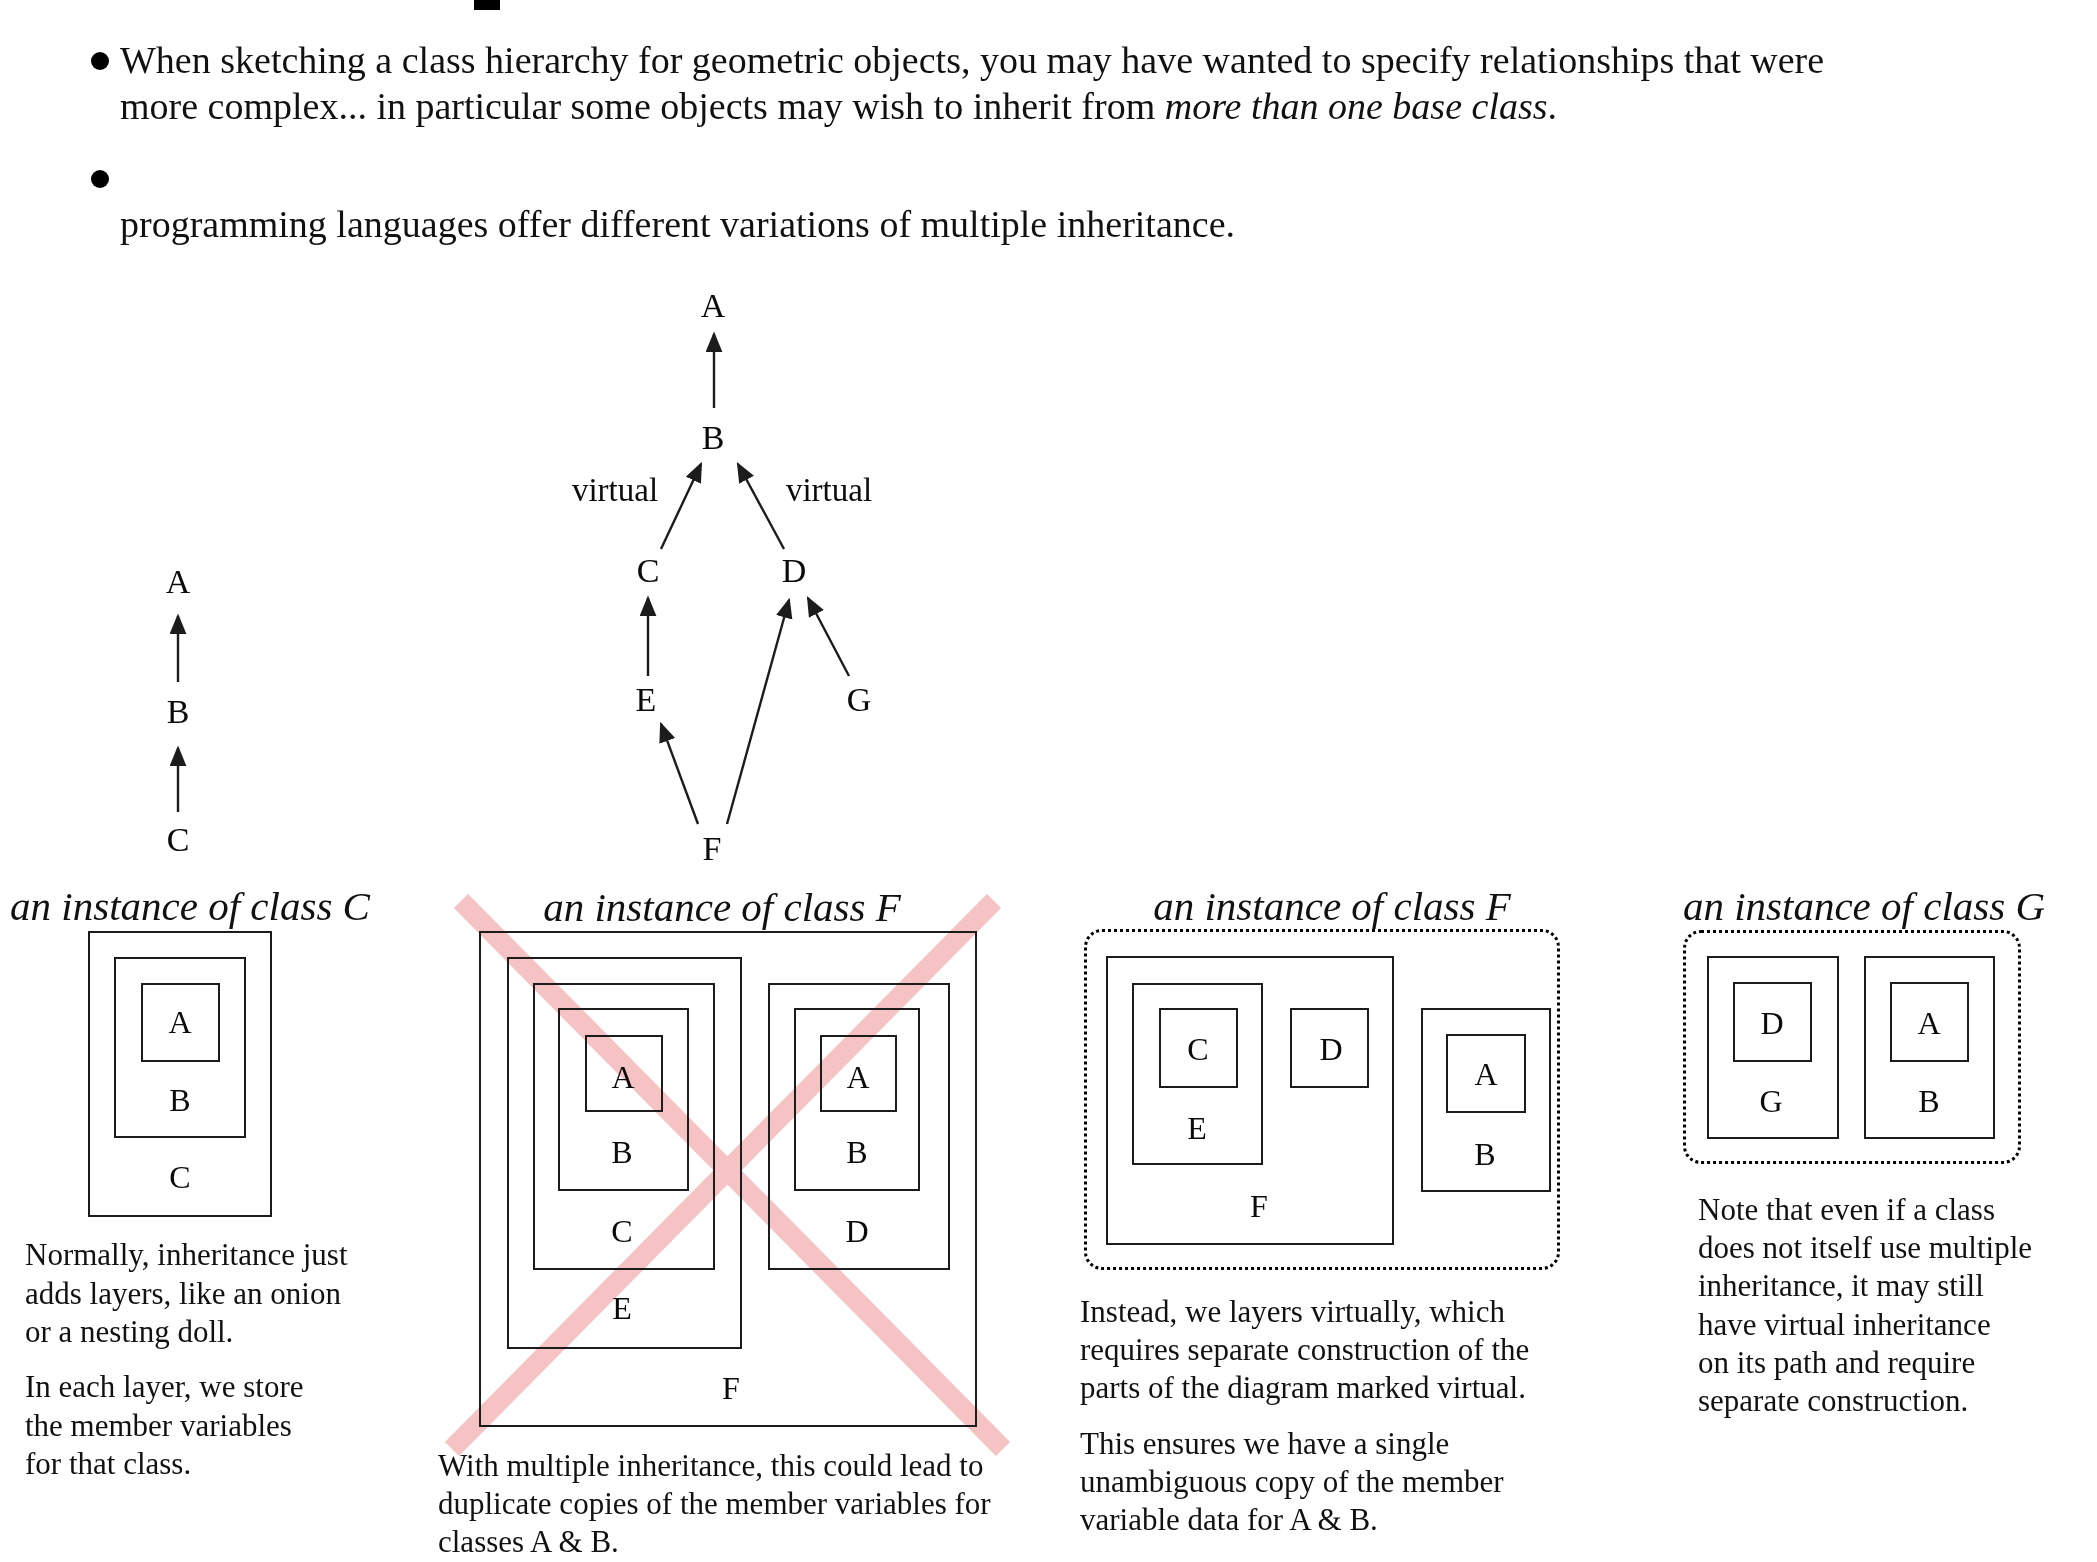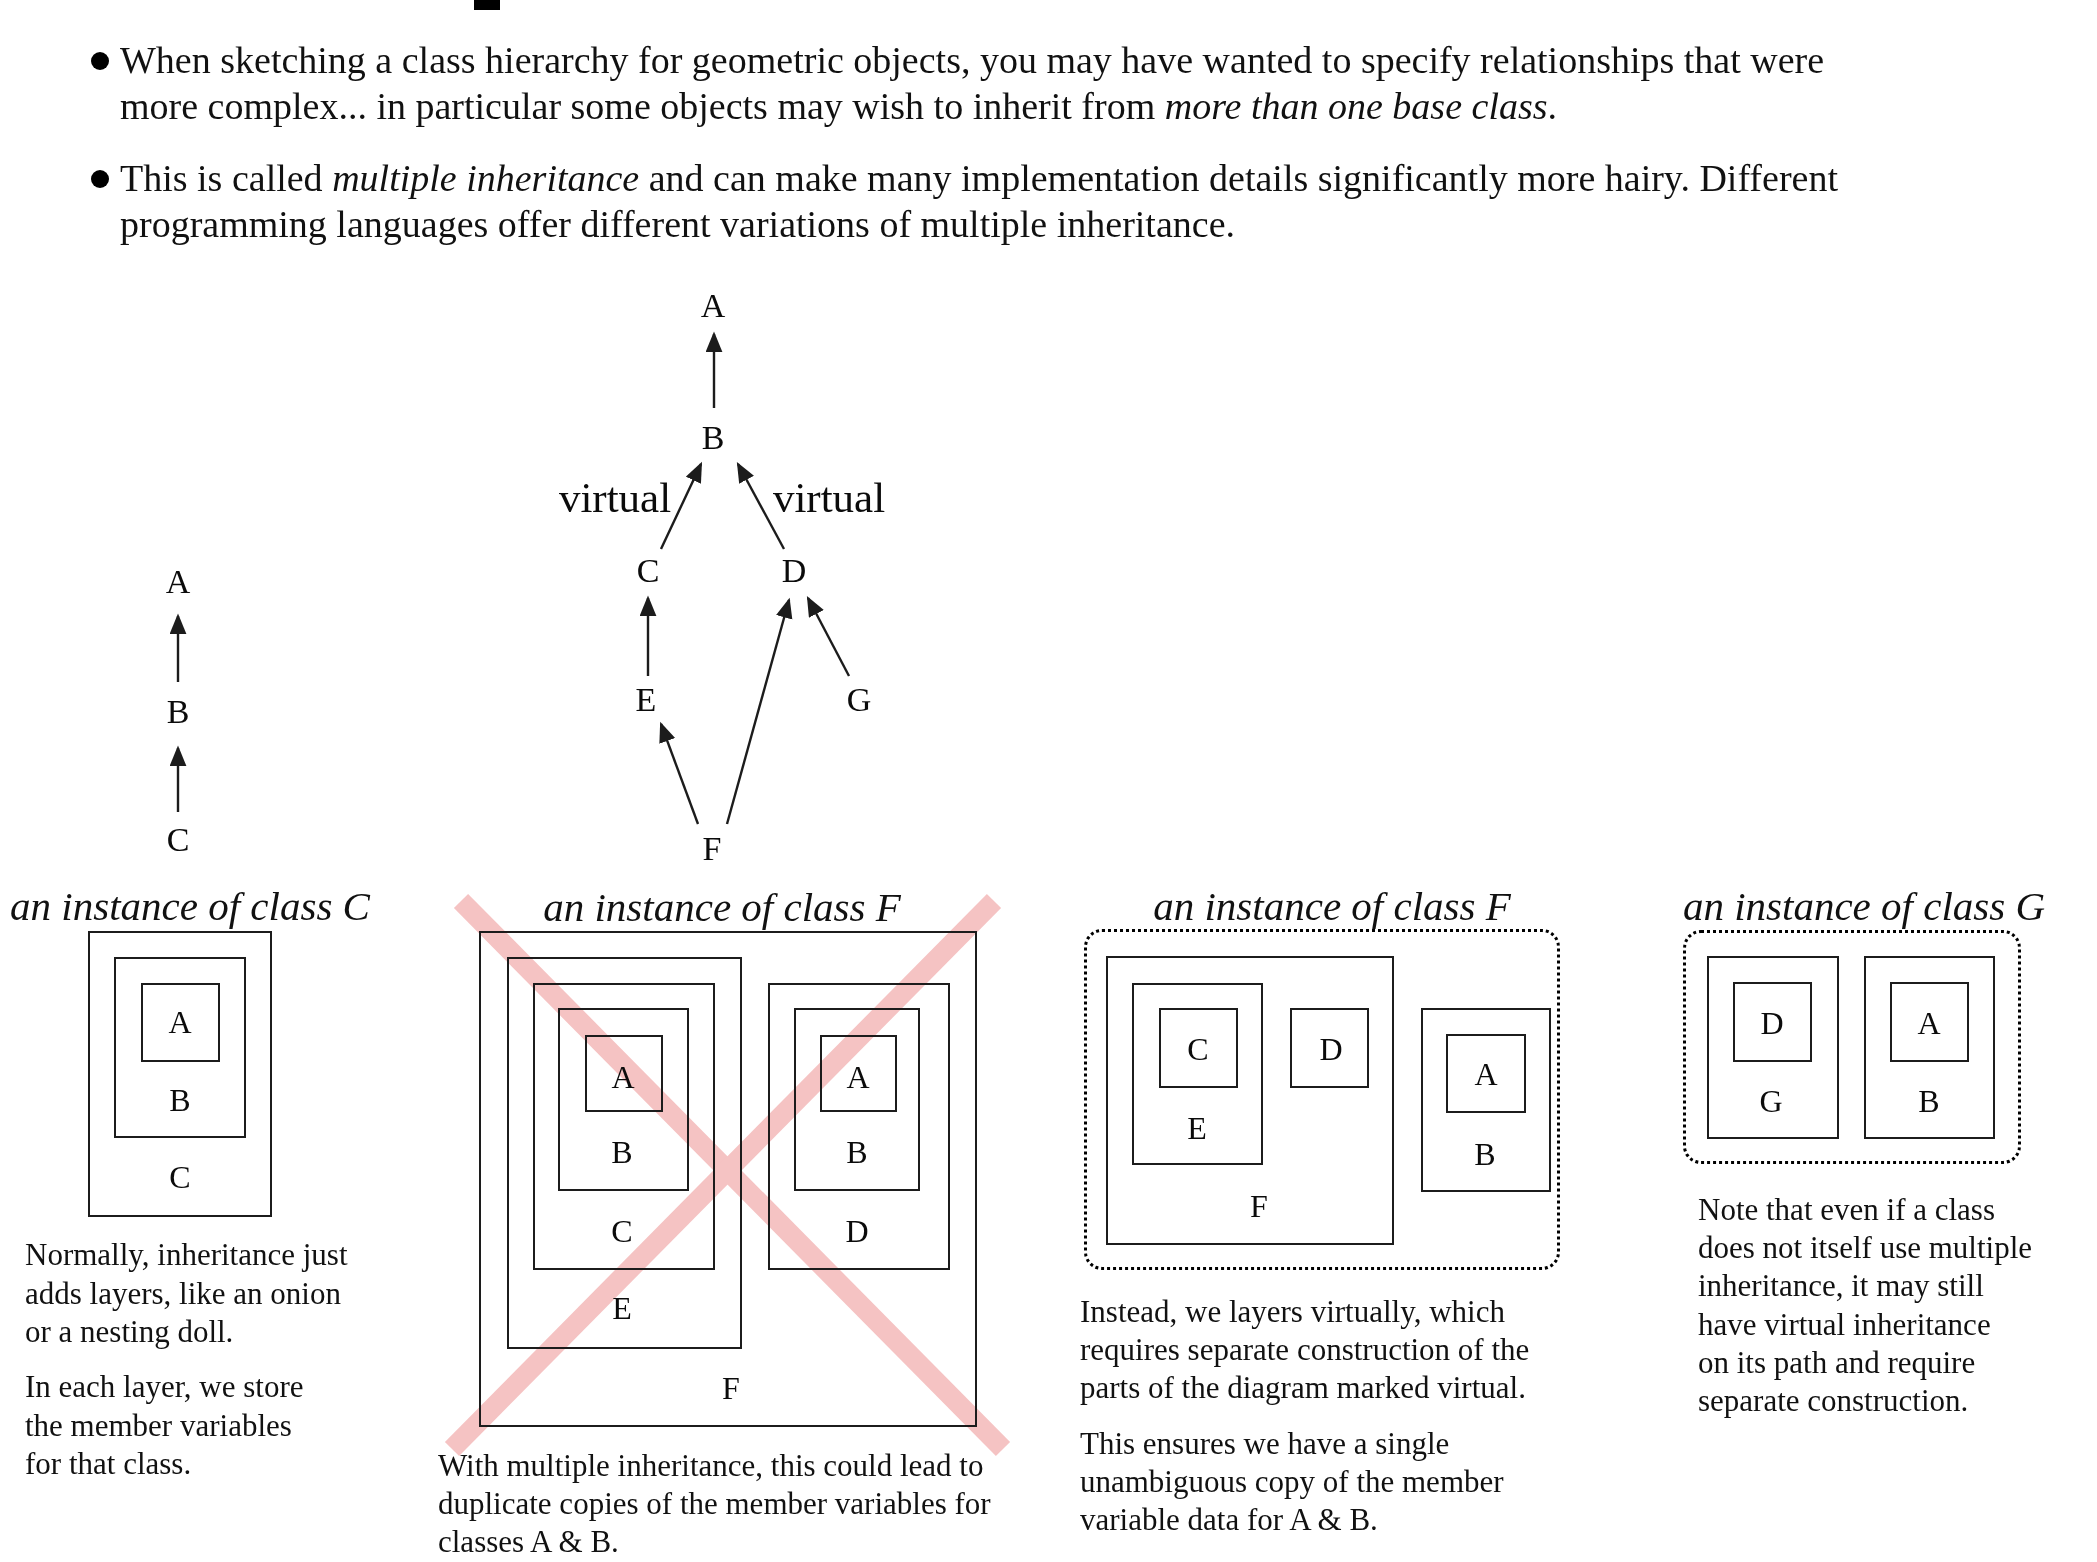"This is called multiple inheritance" div.bullet-line { html: <div><span>This is called </span><span>multiple inheritance</span><span> and can make many implementation details significantly more hairy. Different</span></div> -> none }
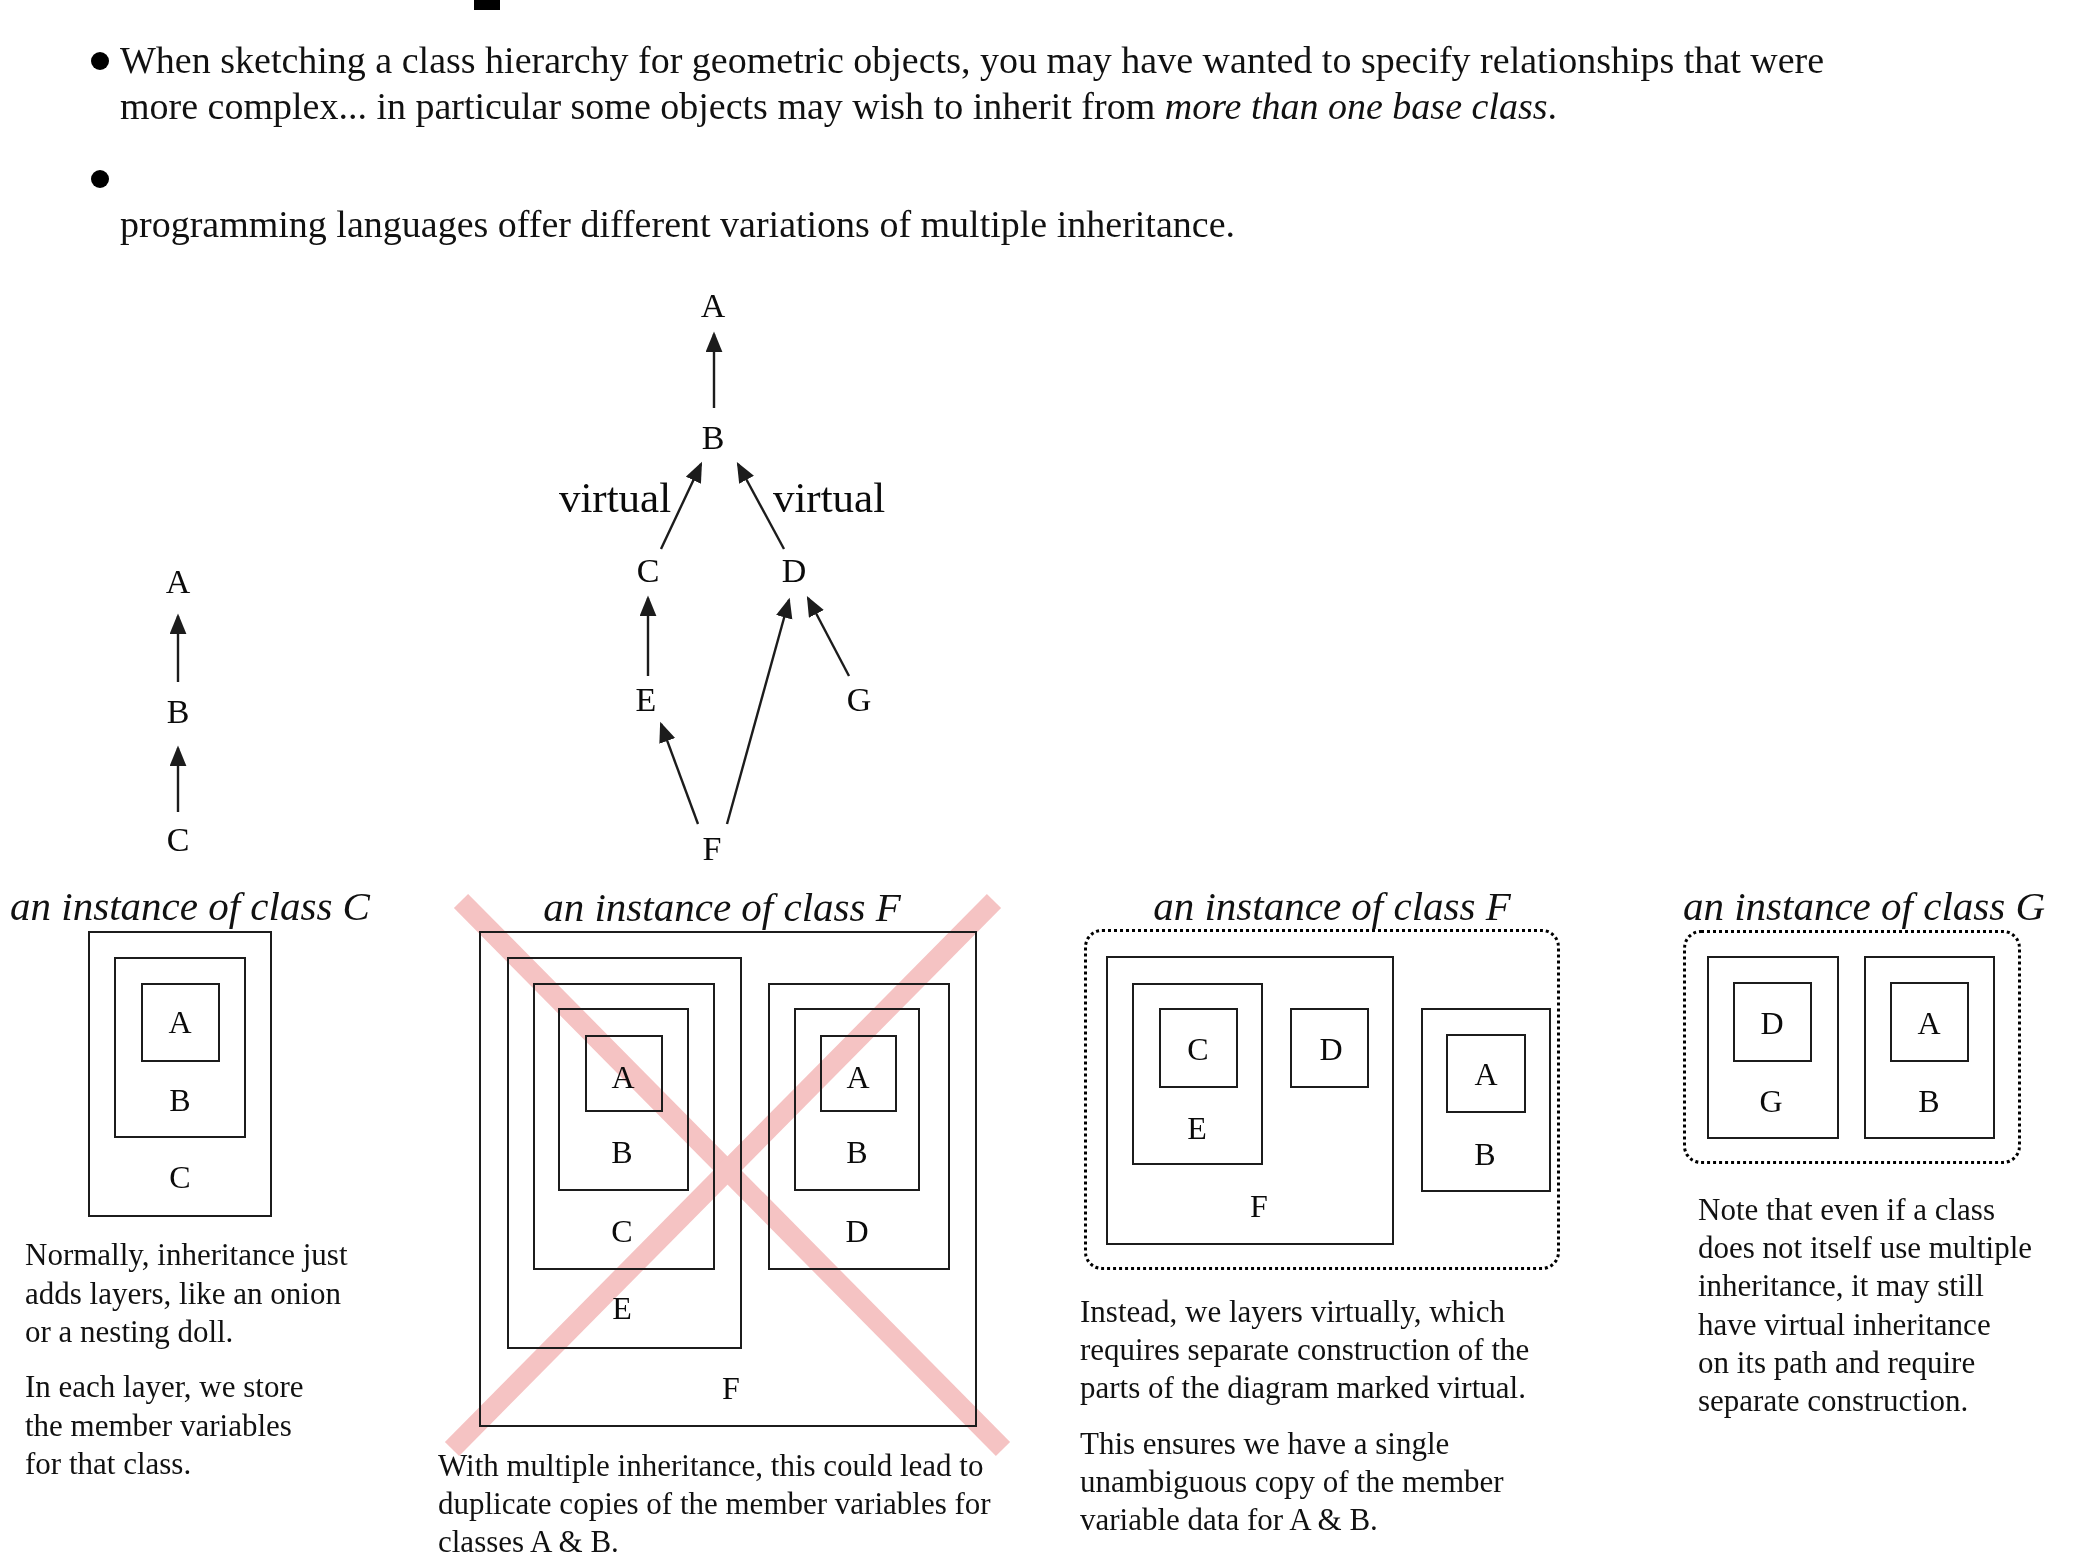"virtual" .virtual-label { font-size: 43px -> 33px; margin-top: 7px -> none }
